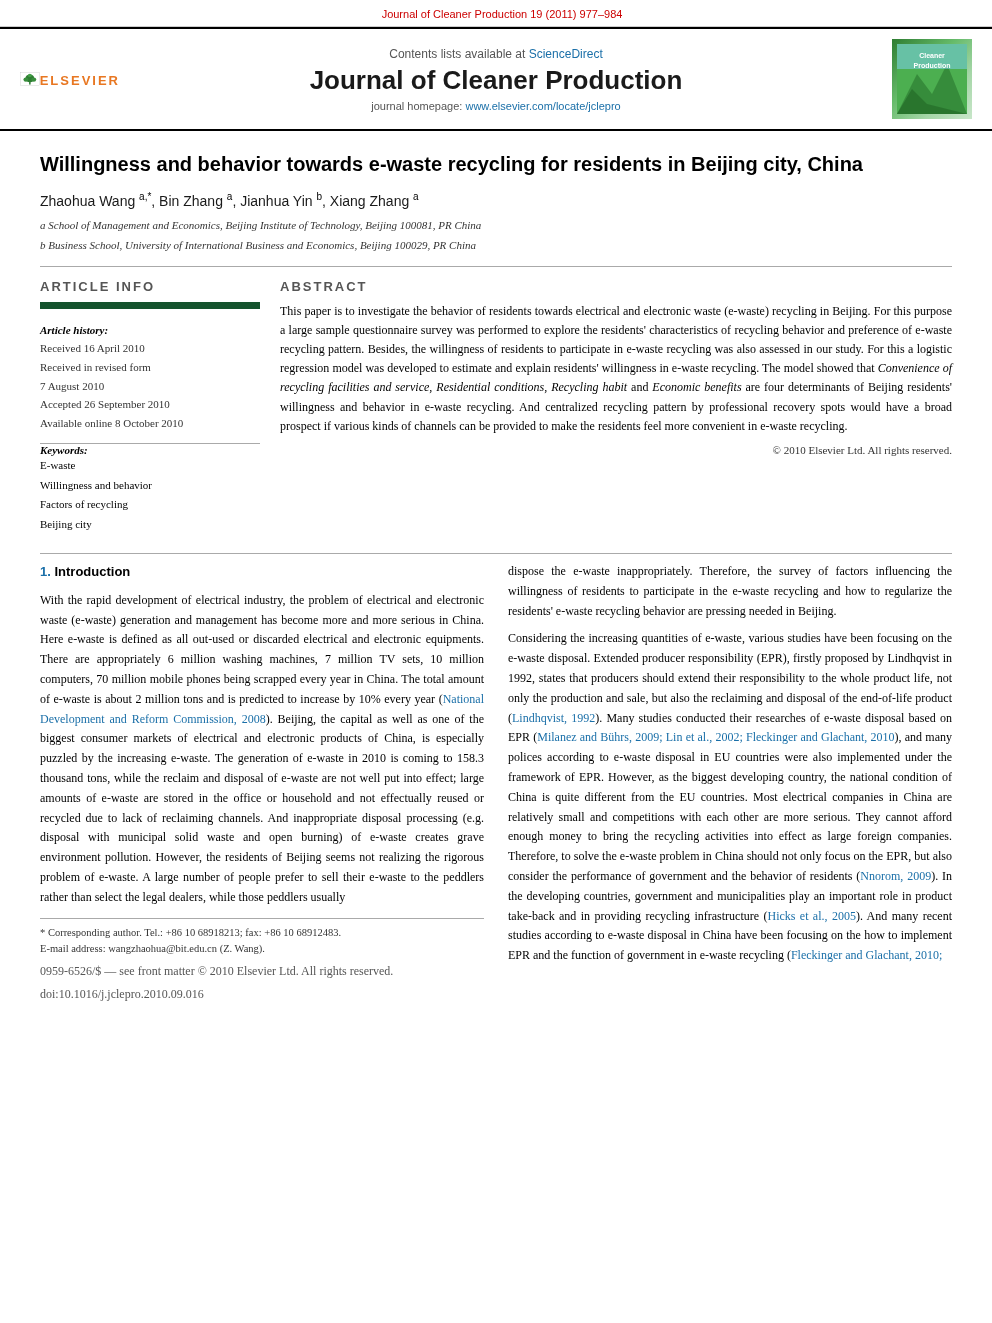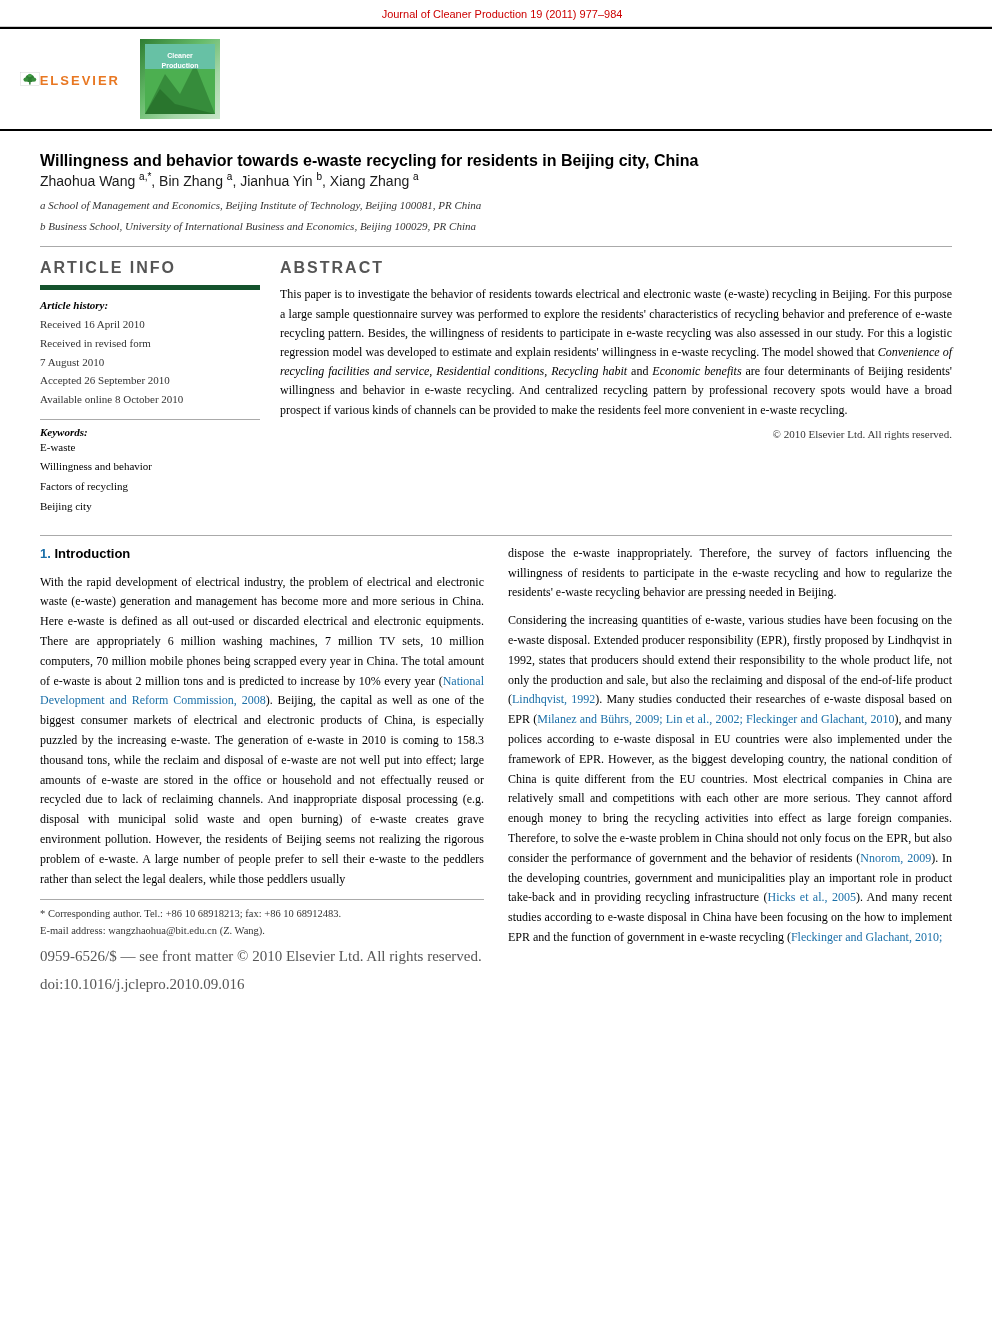"Contents lists available at" div.header-center { html: none -> <div> <div> <span>Contents lists available at</span> <a>ScienceDirect</a> </div> <div>Journal of Cleaner Production</div> <div> <span>journal homepage:</span> <a>www.elsevier.com/locate/jclepro</a> </div> </div> }
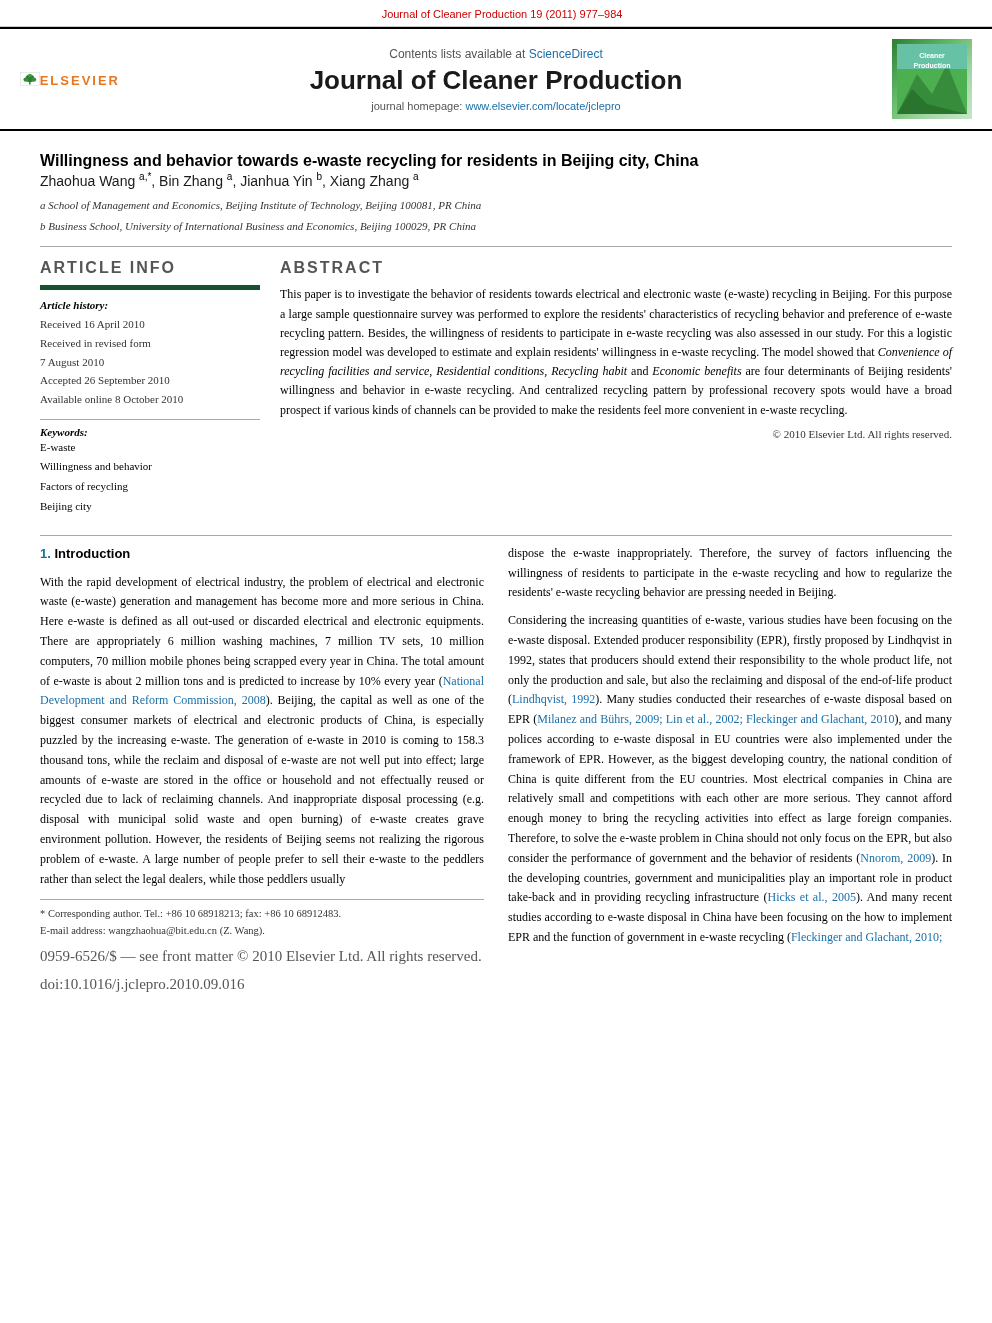"Willingness and behavior towards e-waste" .paper-title { font-size: 16px -> 20px; margin-bottom: 0 -> 14px }
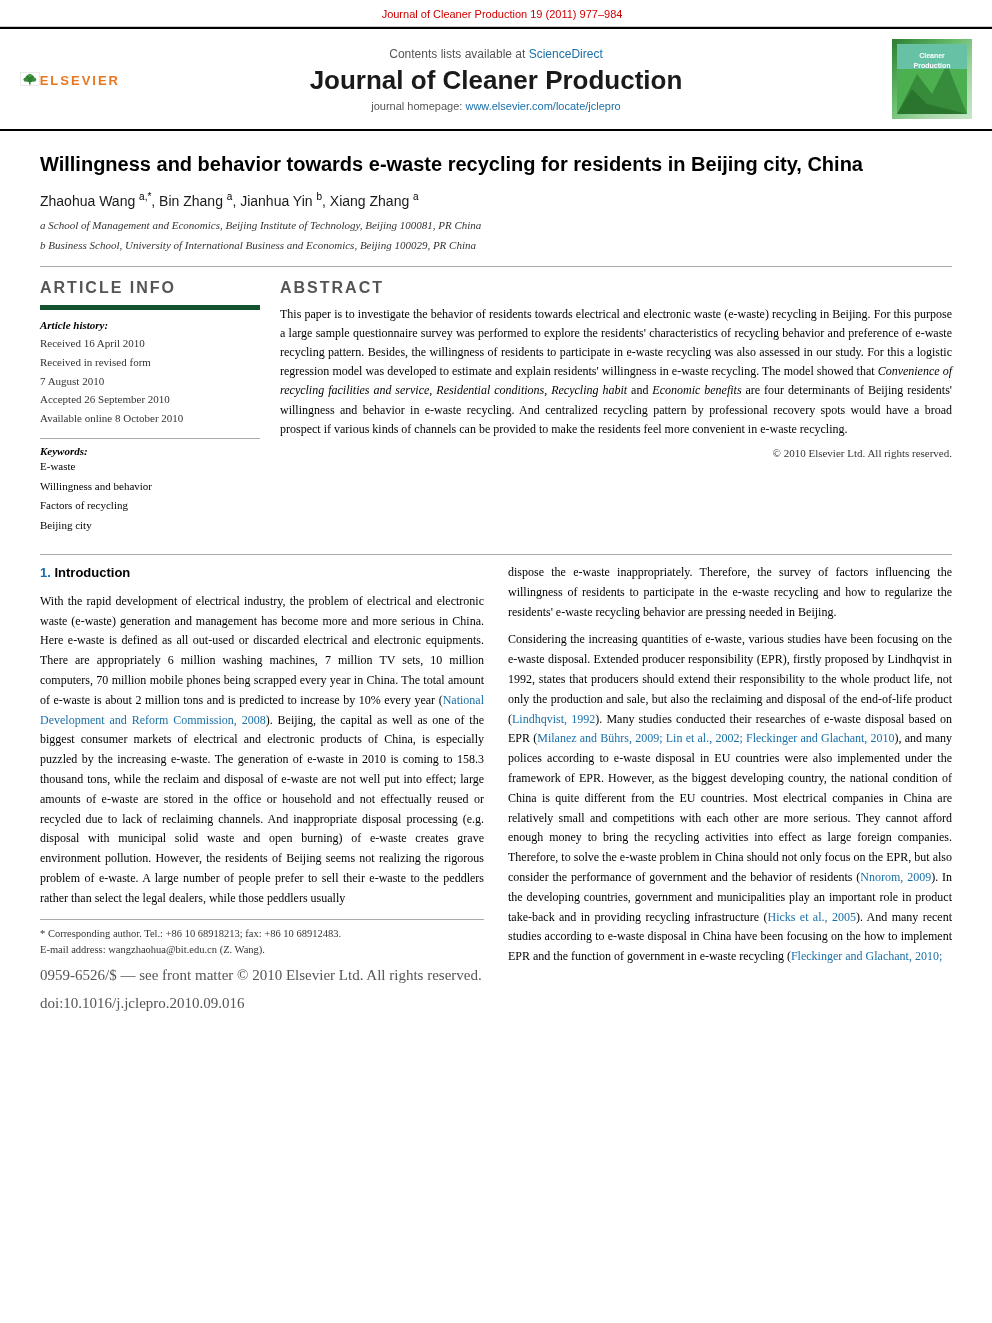"ARTICLE INFO" .section-label { font-size: 16px -> 13px }
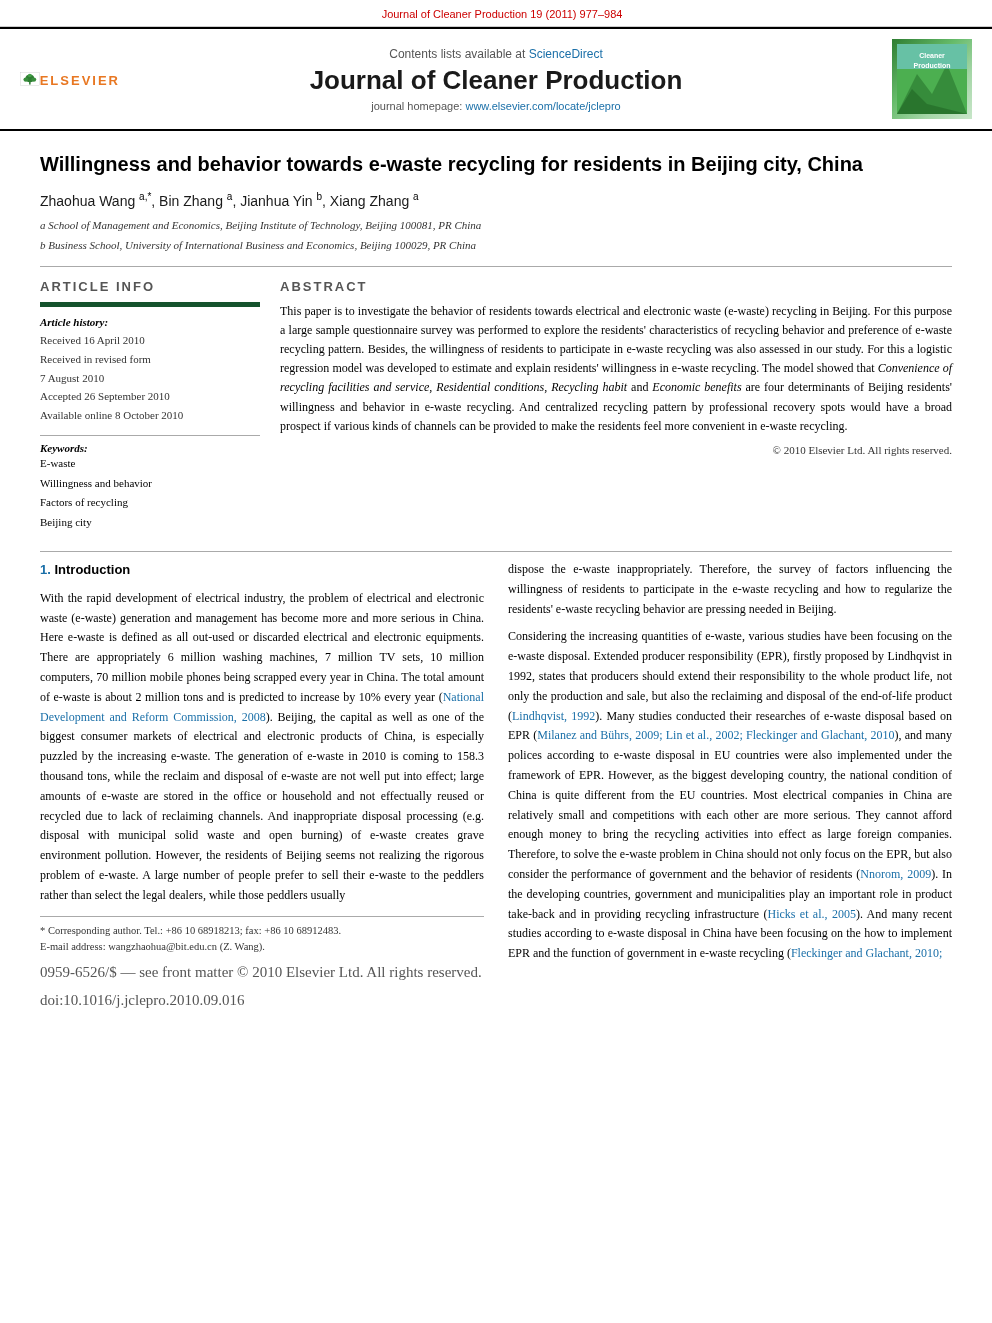"Article history:" .article-history { border-top: 5px solid #14532d -> 7px solid #14532d; padding-top: 6px -> 12px }
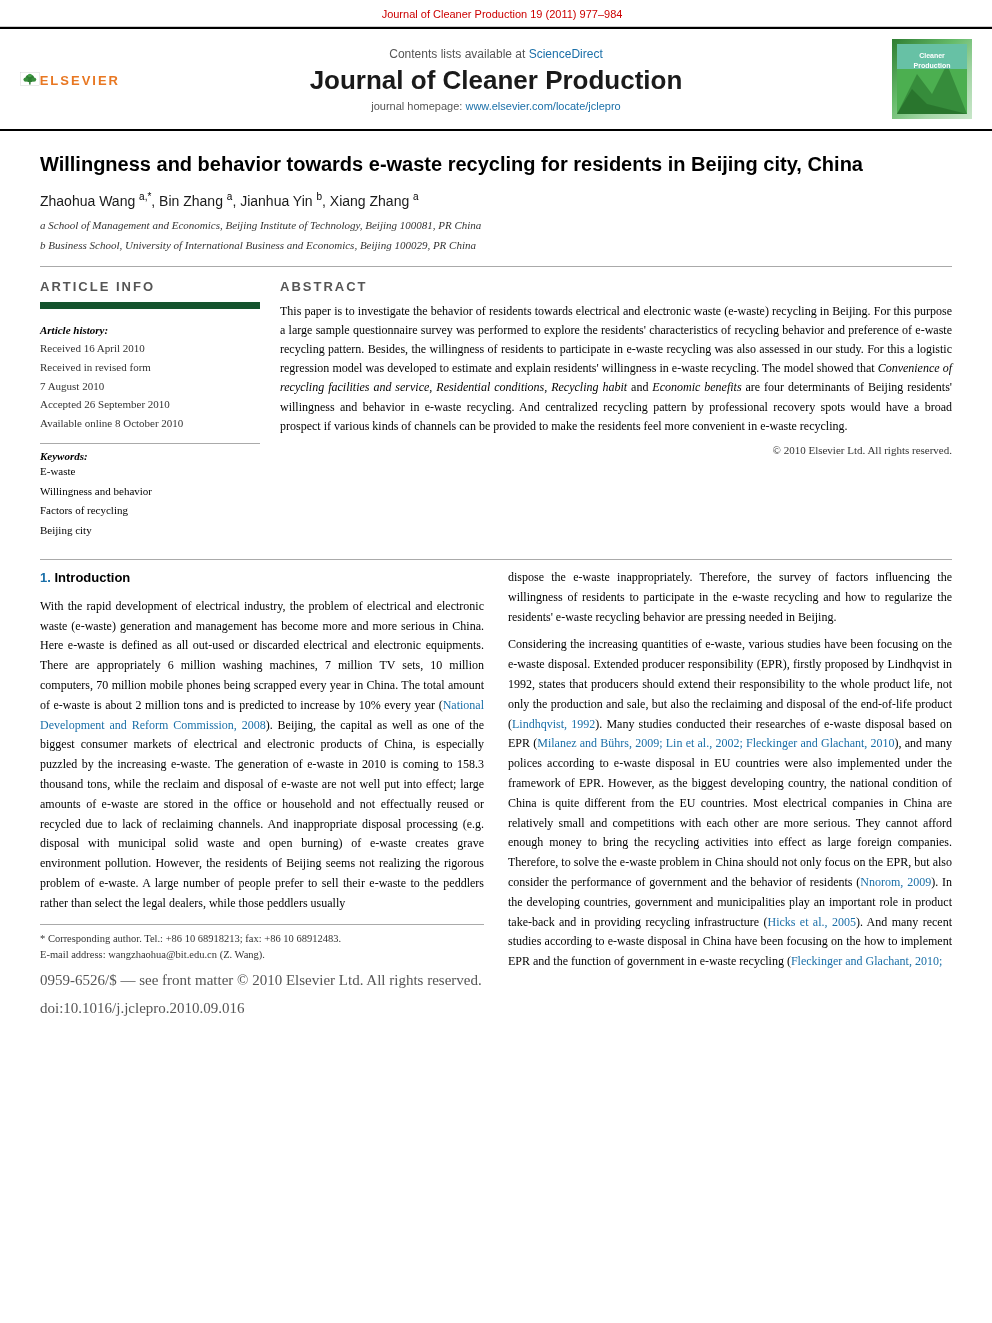"Keywords:" .keywords-section { padding-top: 6px -> none }
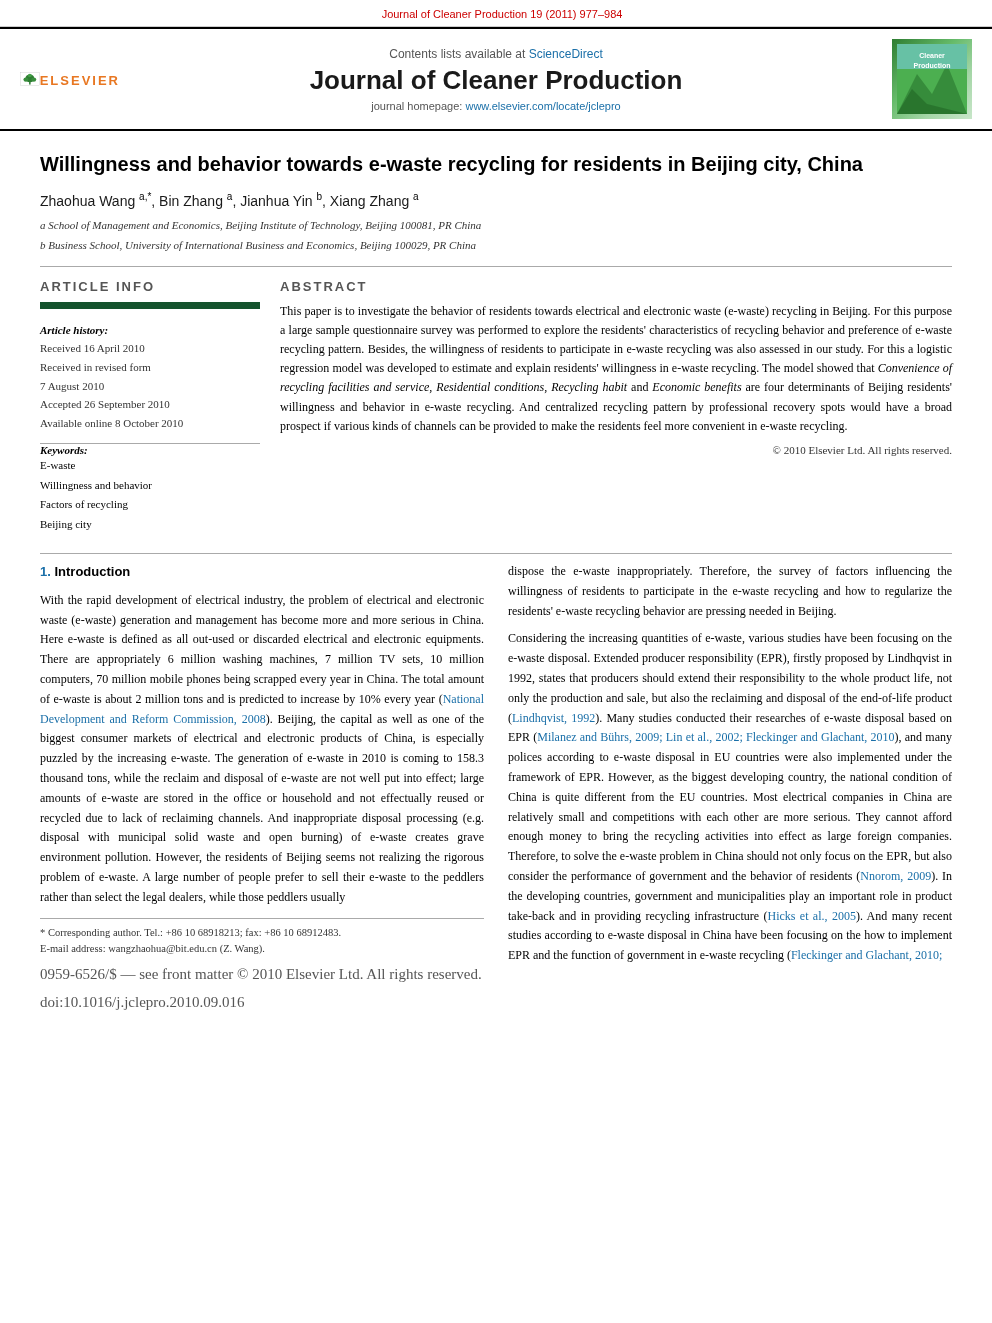"0959-6526/$ — see front matter" .issn-line { font-size: 15px -> 12px }
